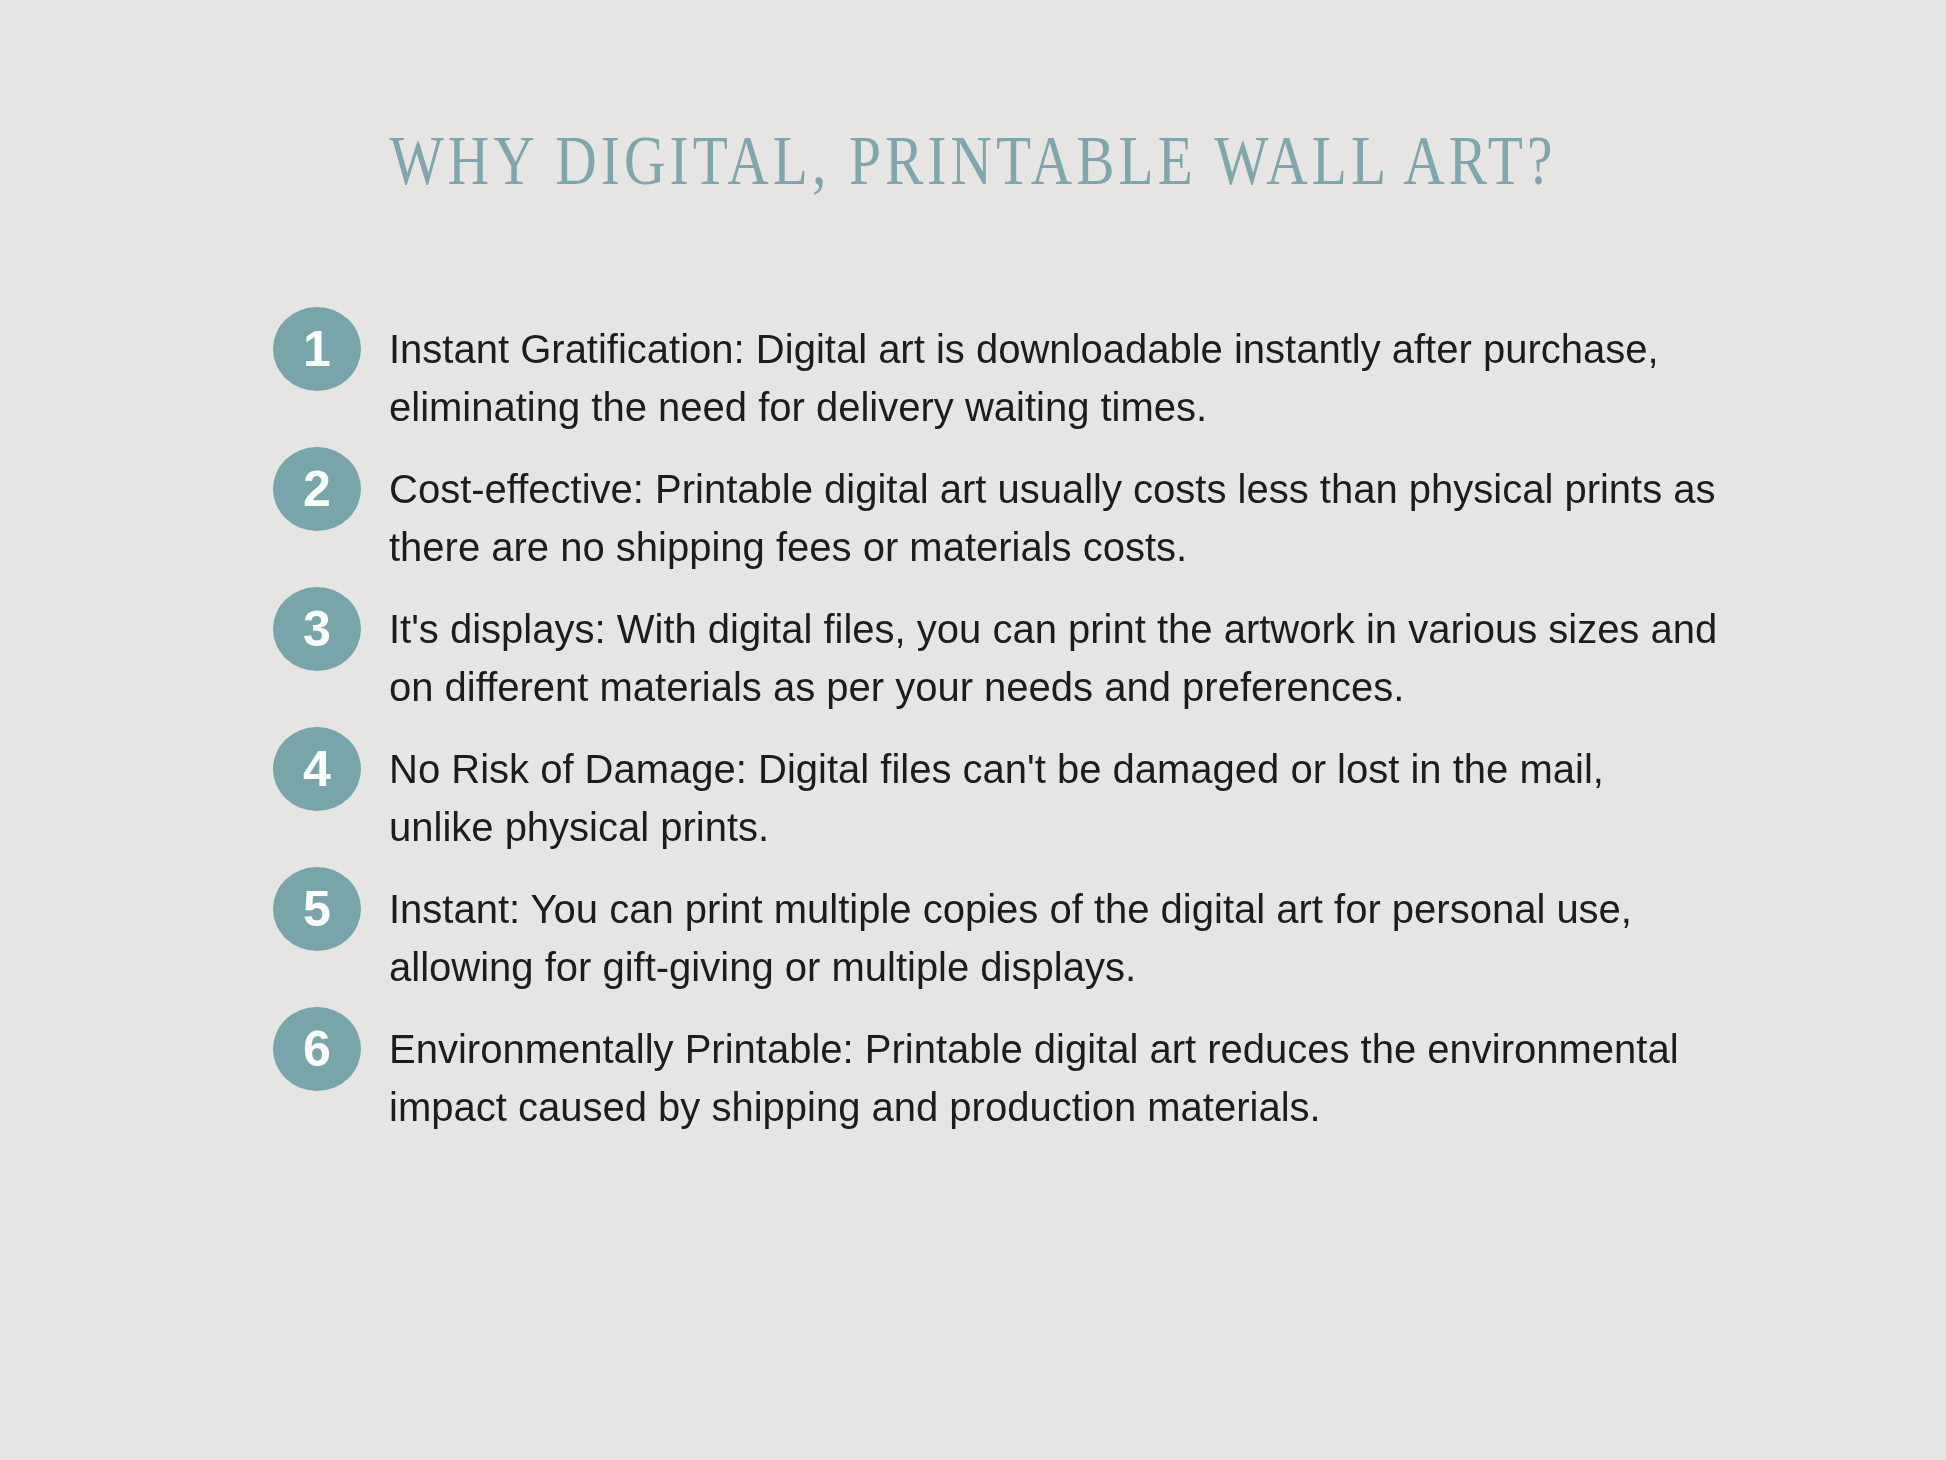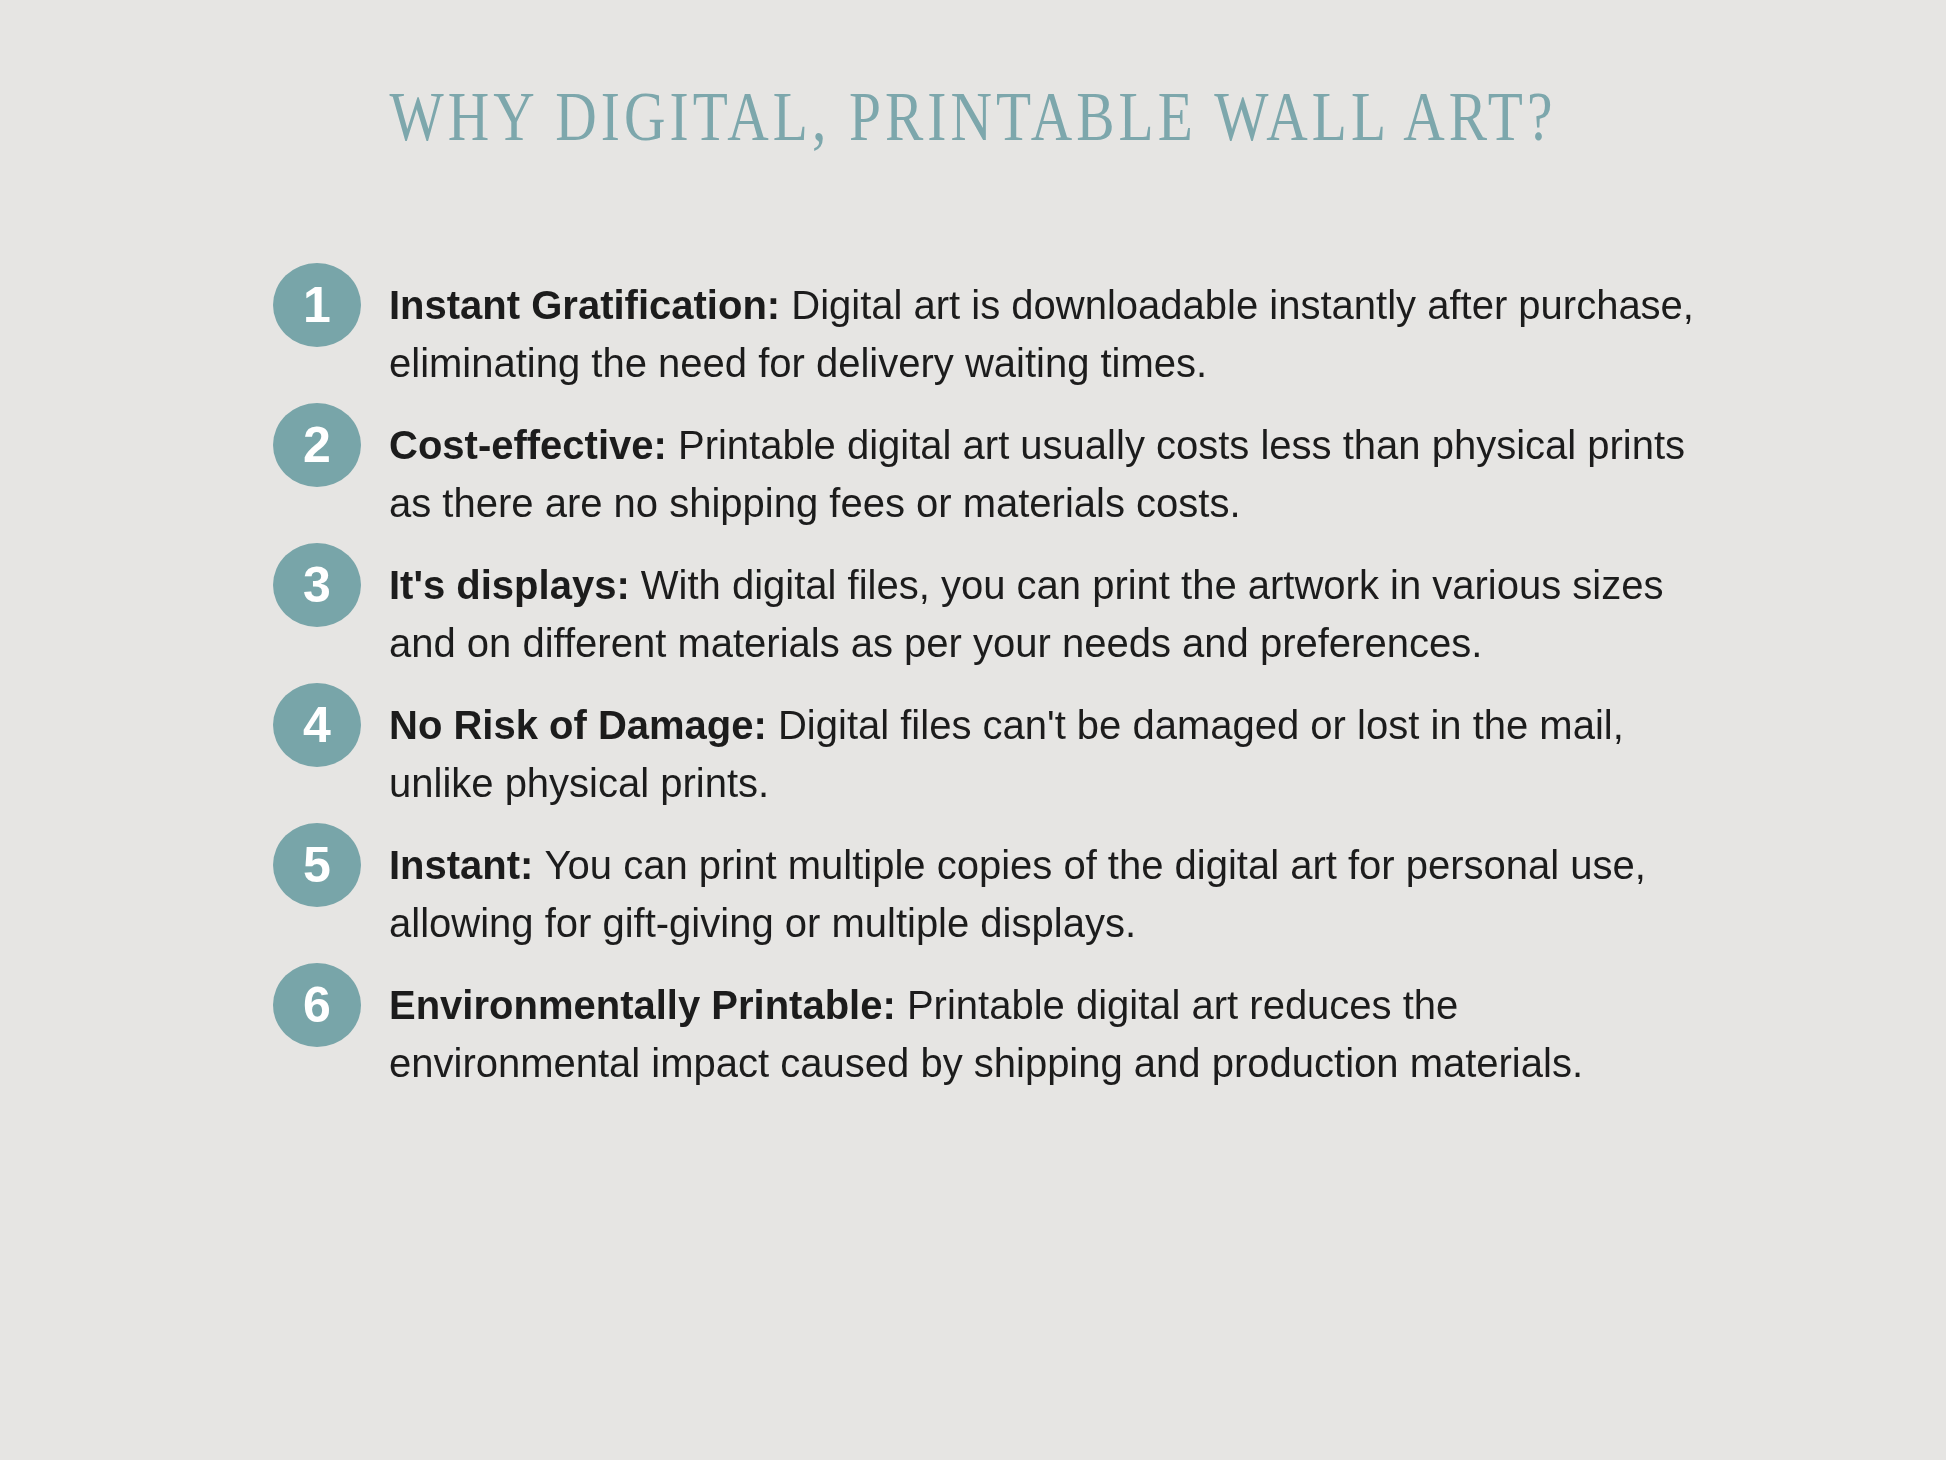"WHY DIGITAL, PRINTABLE WALL ART?" .canvas { padding-top: 76px -> 120px }
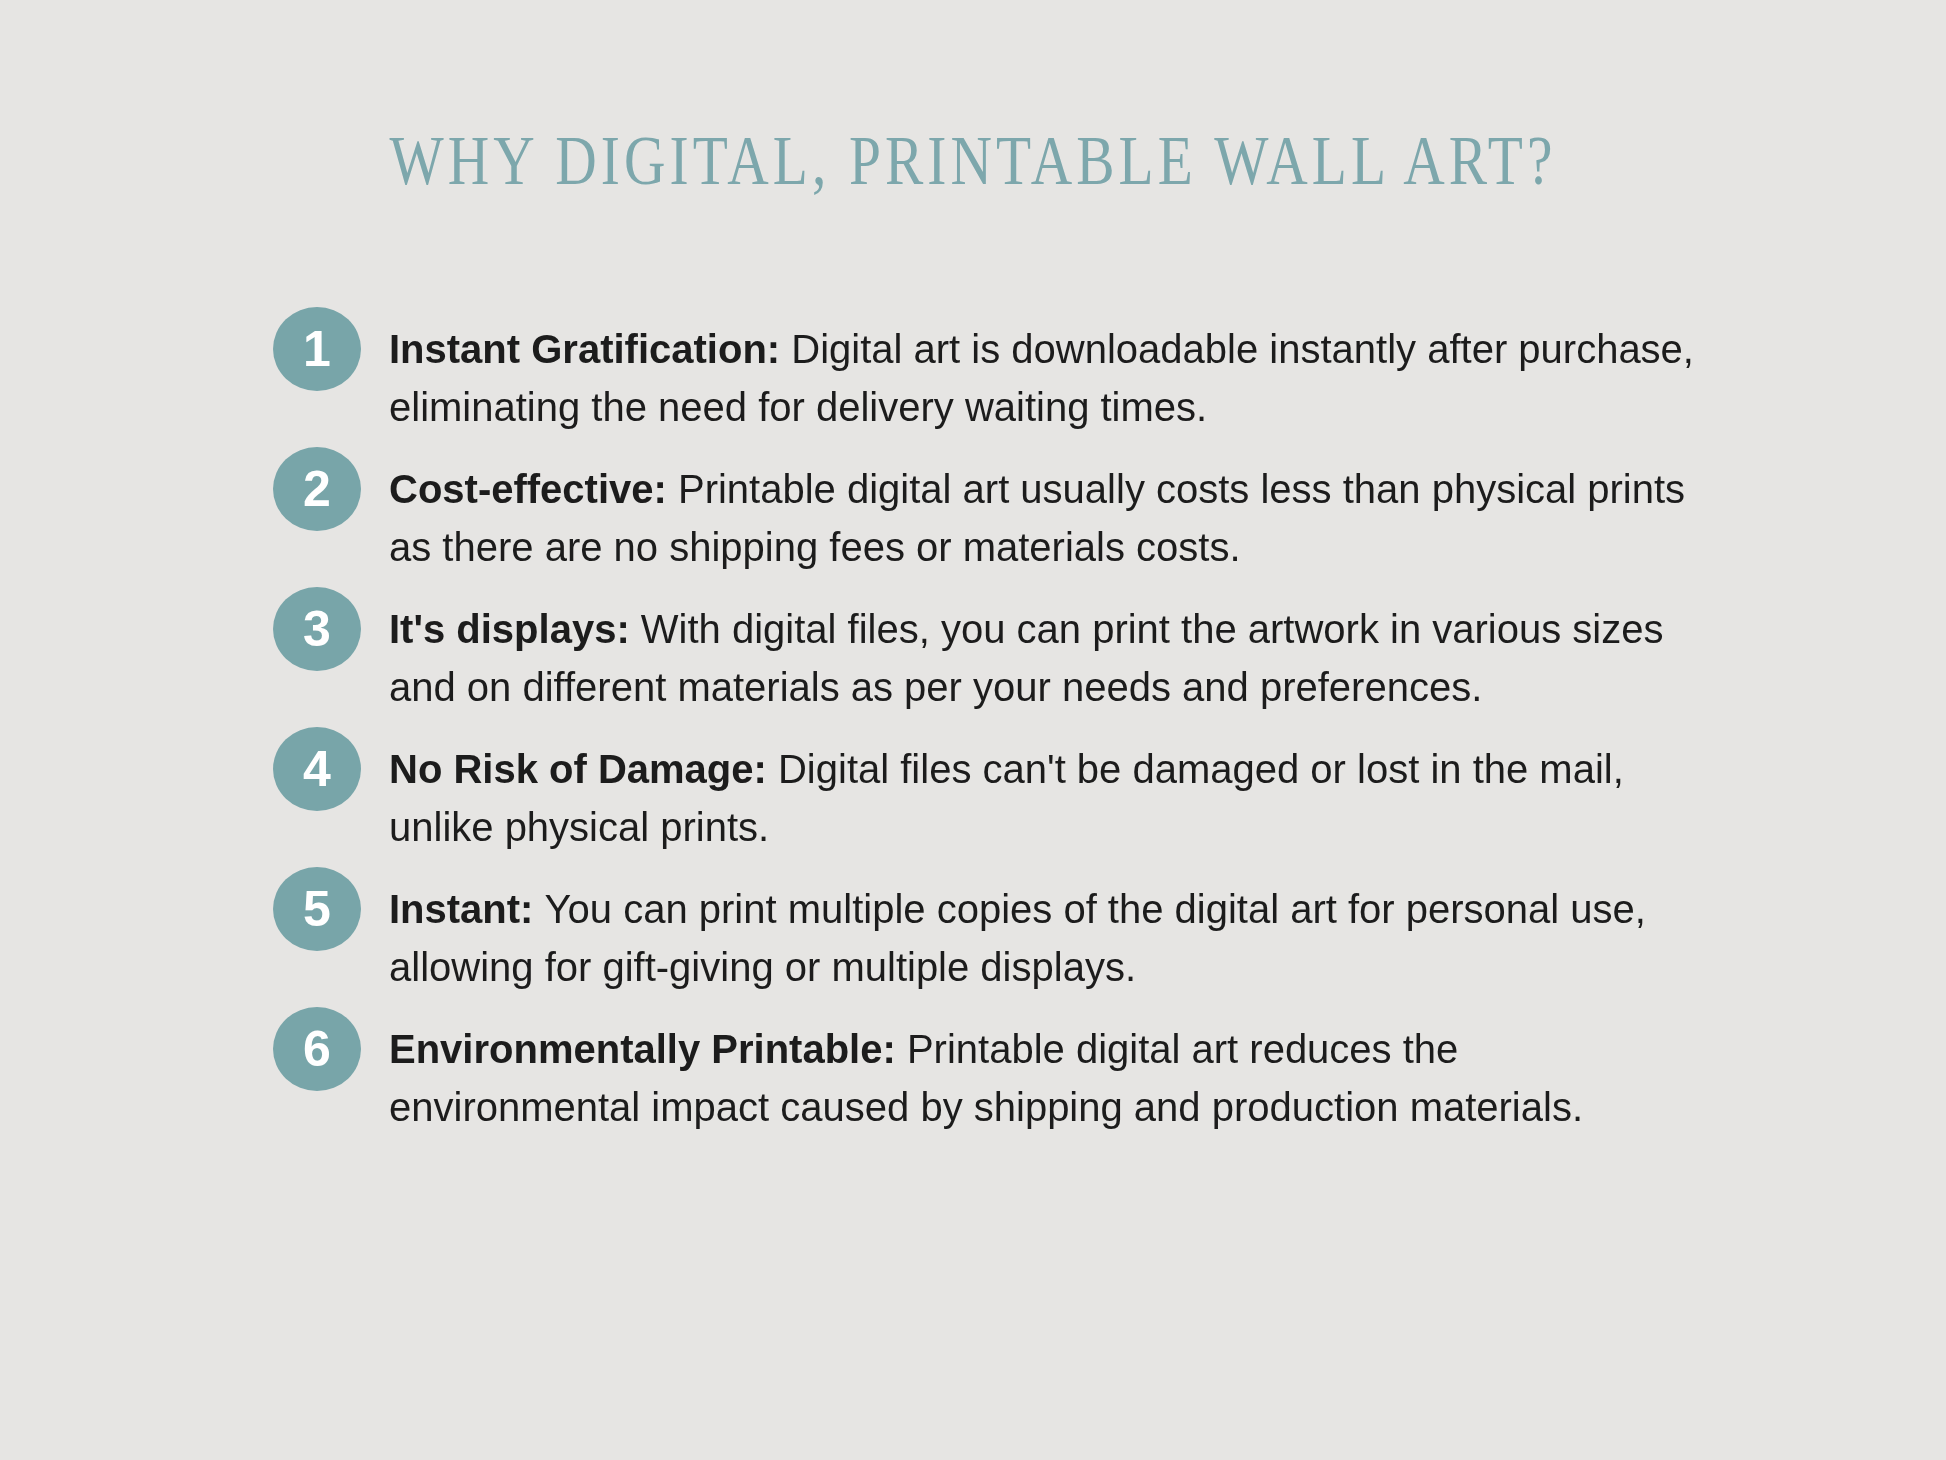"Instant Gratification:" .benefit-lead { font-weight: 700 -> 400 }
